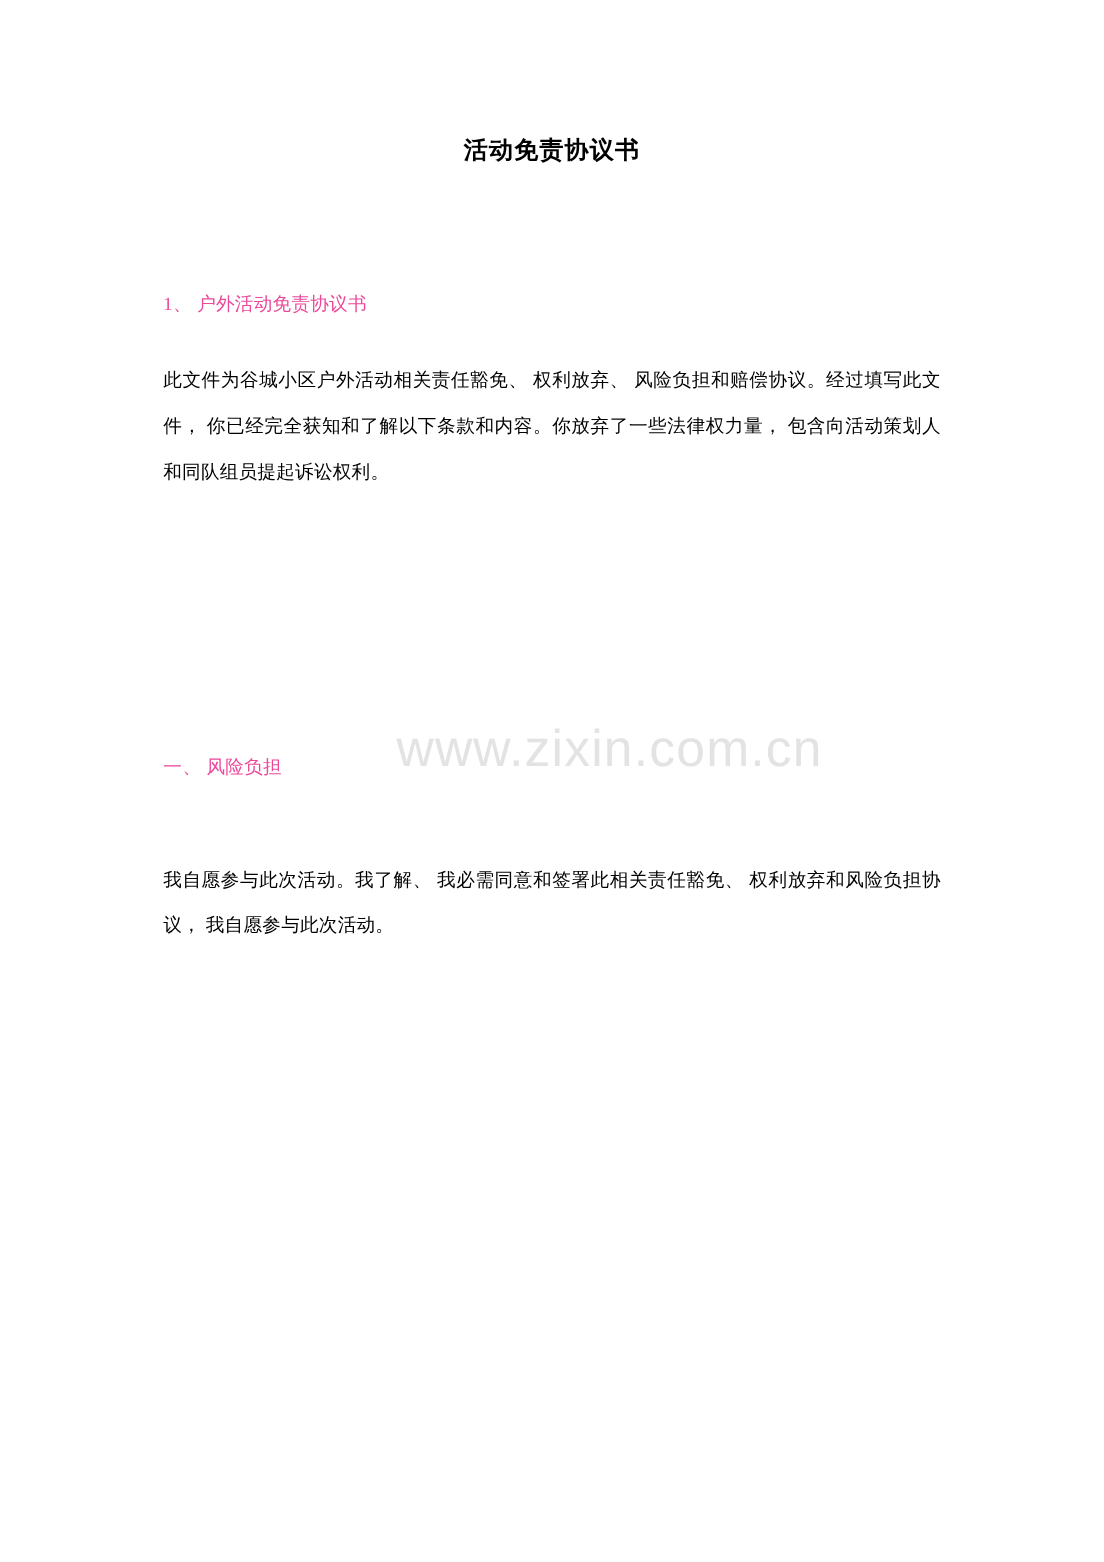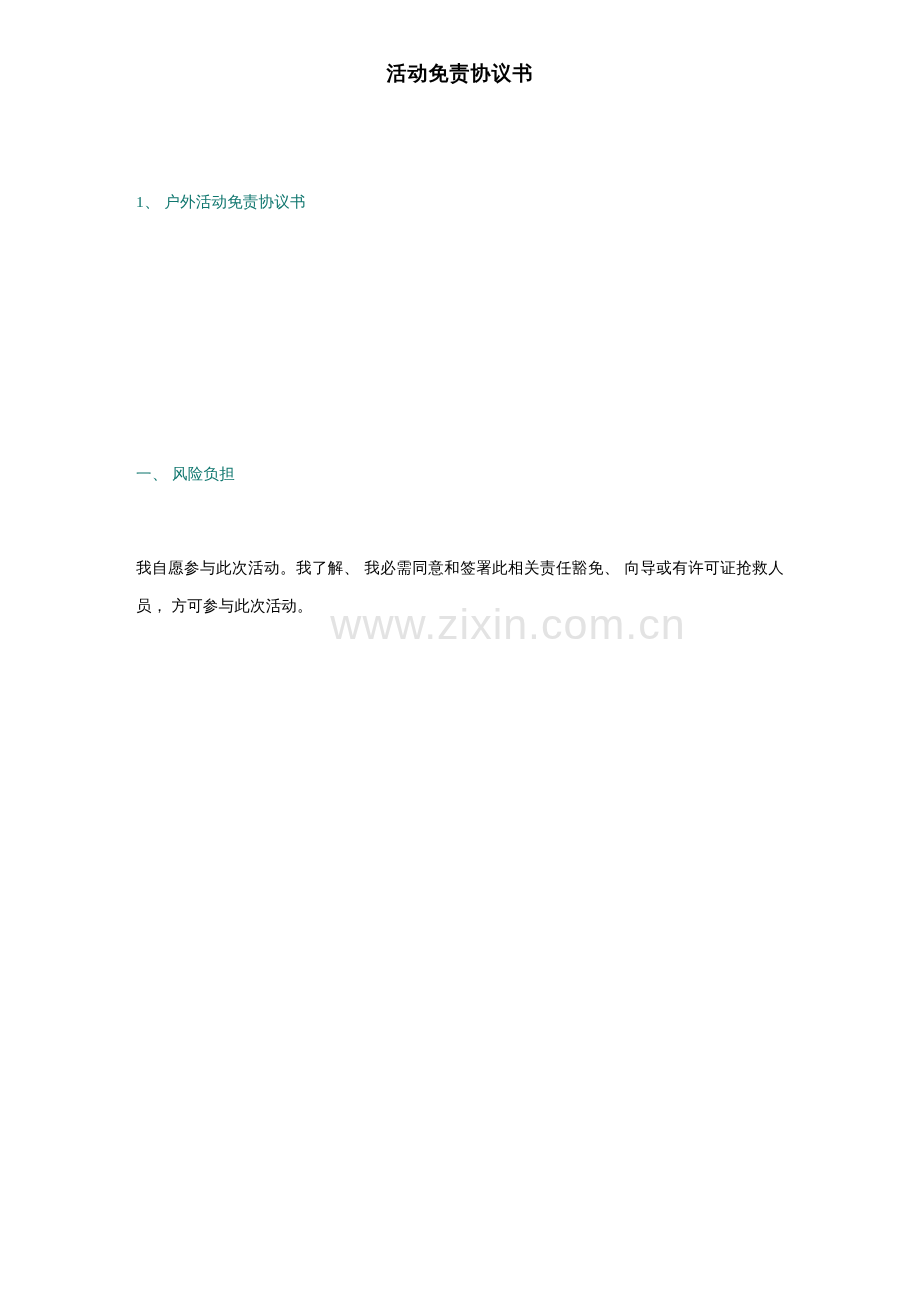"活动免责协议书" .doc-title { padding-top: 60px -> 112px }
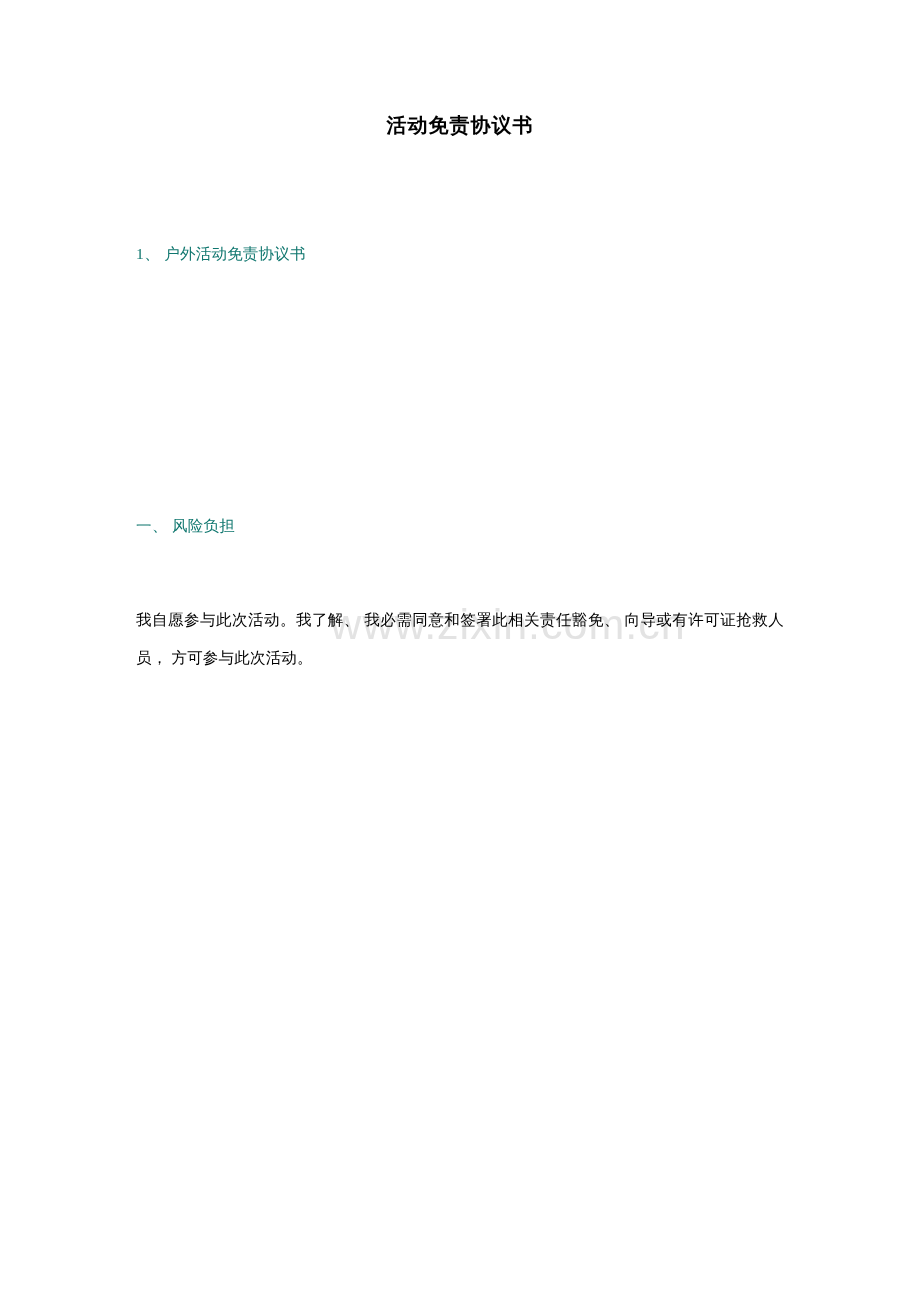"1、 户外活动免责协议书" .numbered { color: #0f766e -> #ec4899 }
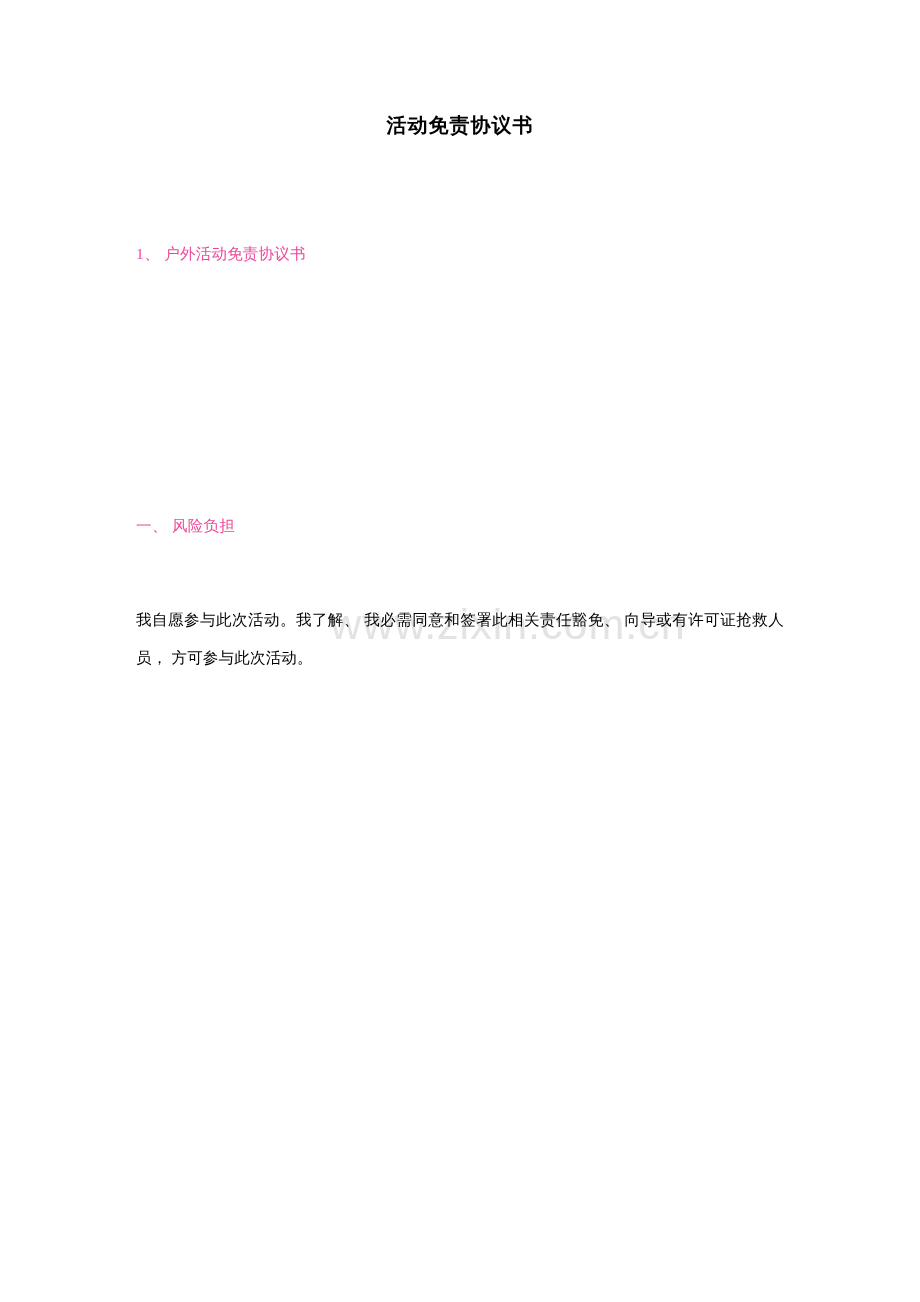"此文件为谷城小区户外活动相关责任豁免、 权利放弃、" div.block { html: none -> <div>此文件为谷城小区户外活动相关责任豁免、 权利放弃、 风险负担和赔偿协议。经过填写此文件， 你已经完全获知和了解以下条款和内容。你放弃了一些法律权力量， 包含向活动策划人和同队组员提起诉讼权利。</div> }
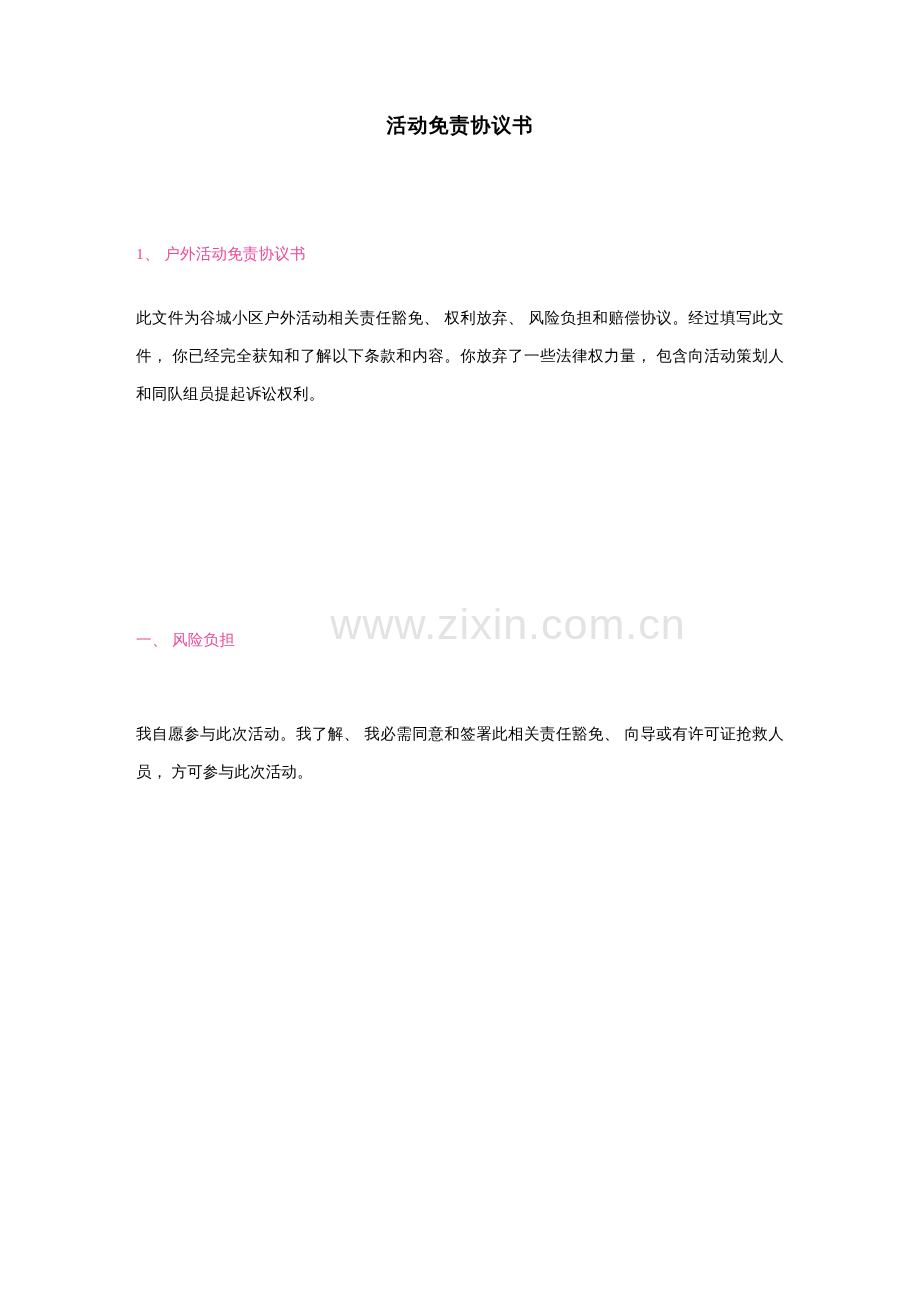"我自愿参与此次活动。我了解、 我必需同意和签署此相关责任豁免、" div.block { text: 向导或有许可证抢救人员， 方可 -> 权利放弃和风险负担协议， 我自愿 }
